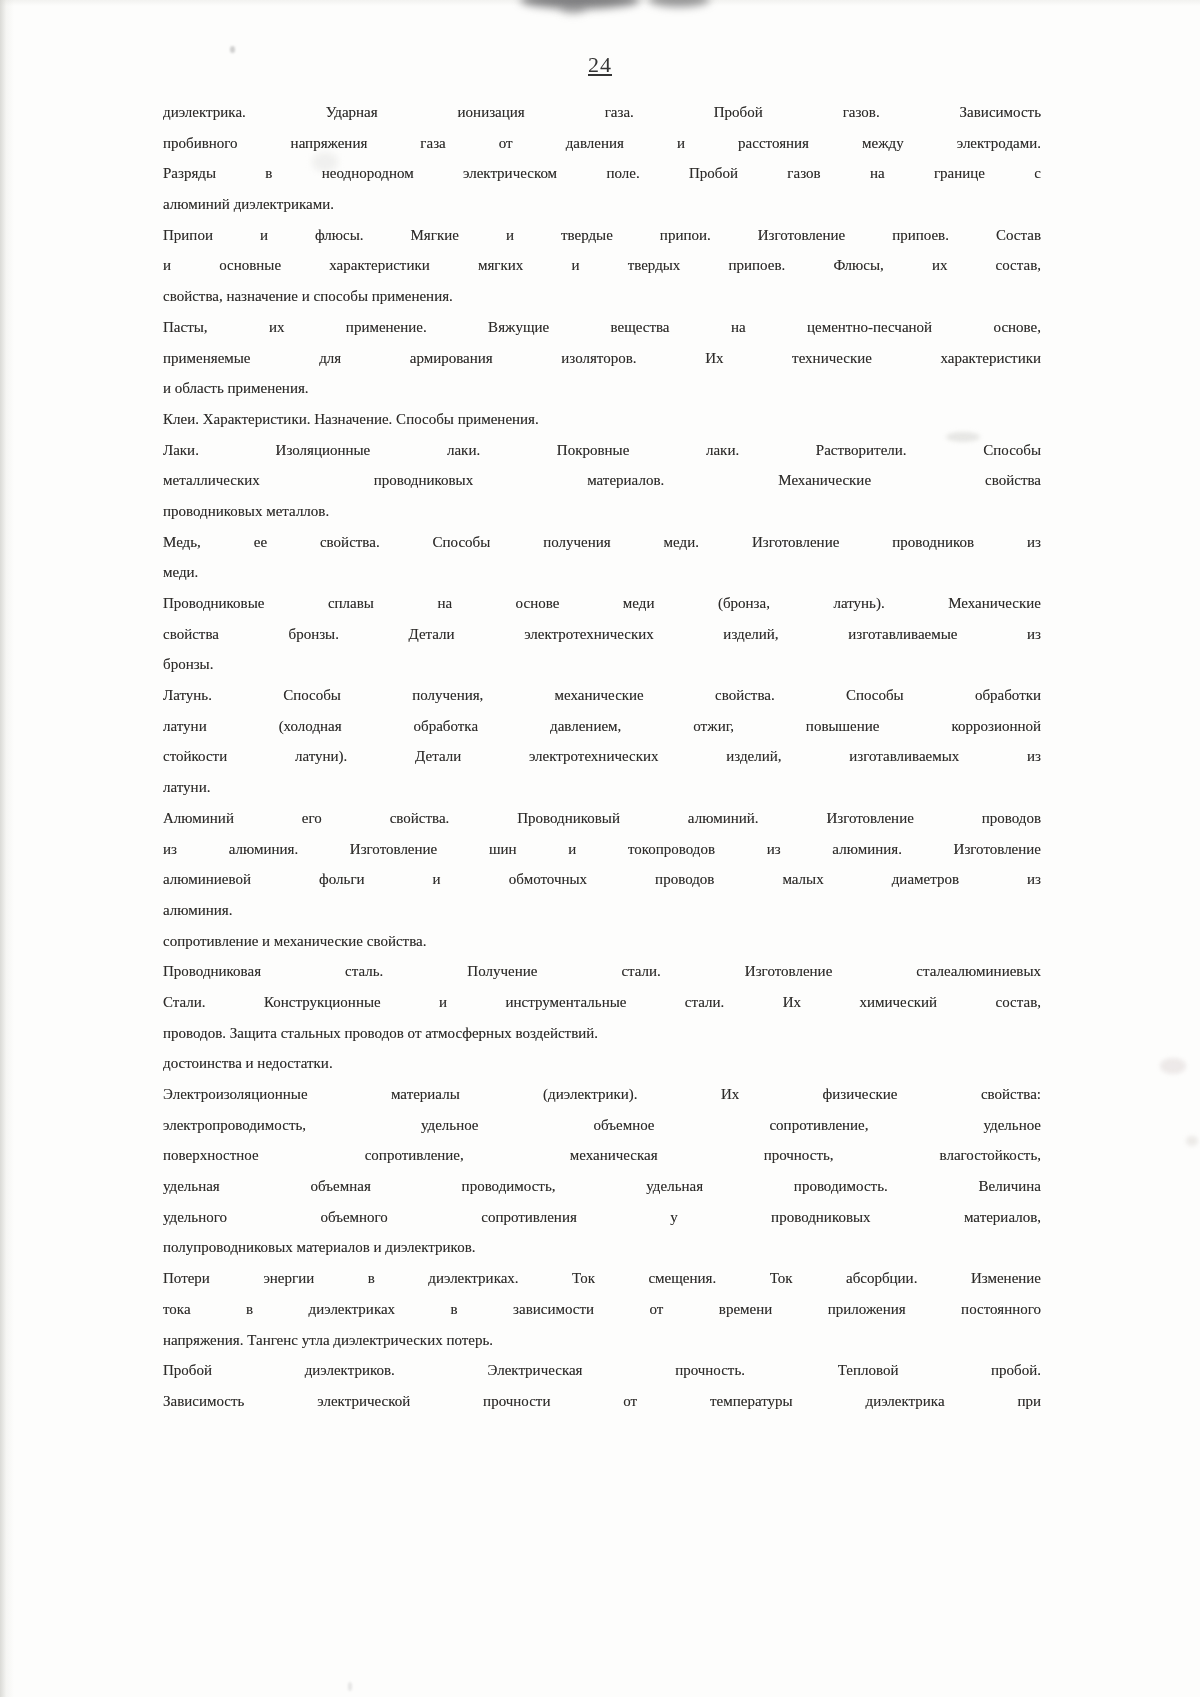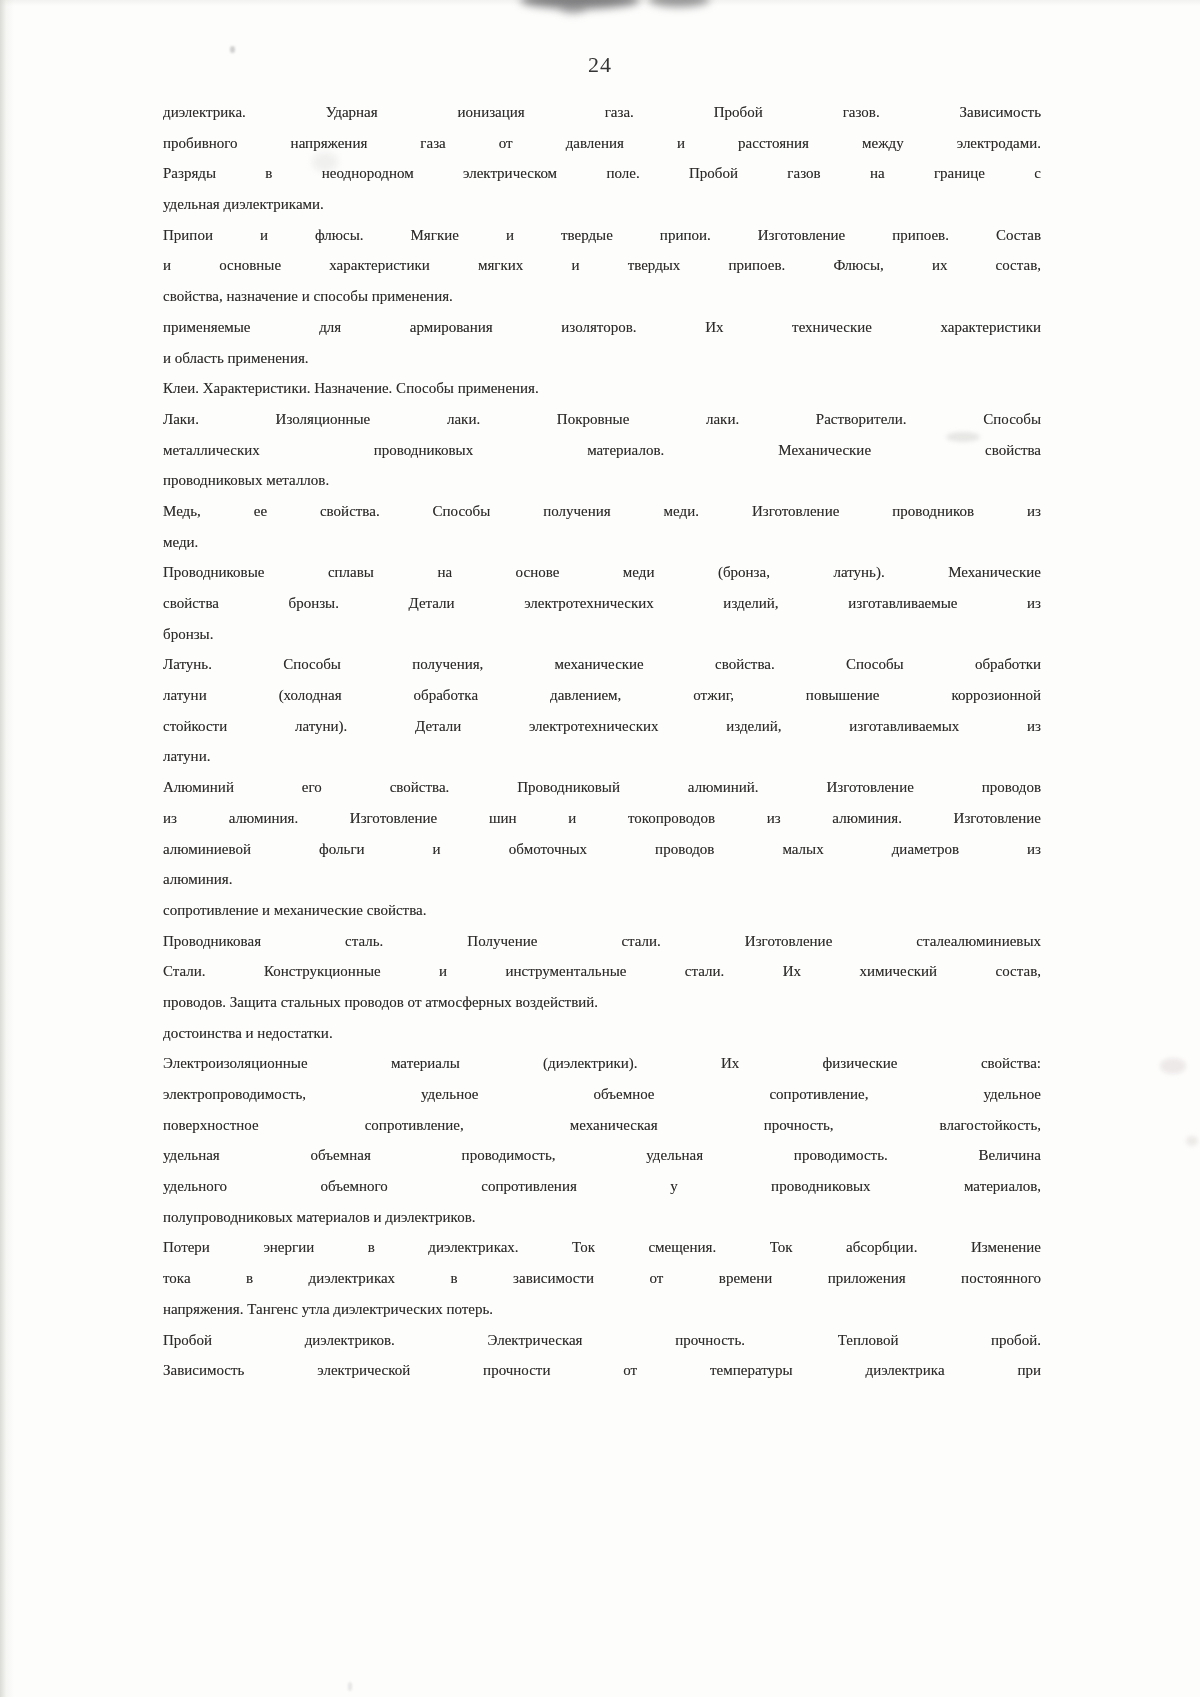"24" .page-number { text-decoration: none -> underline }
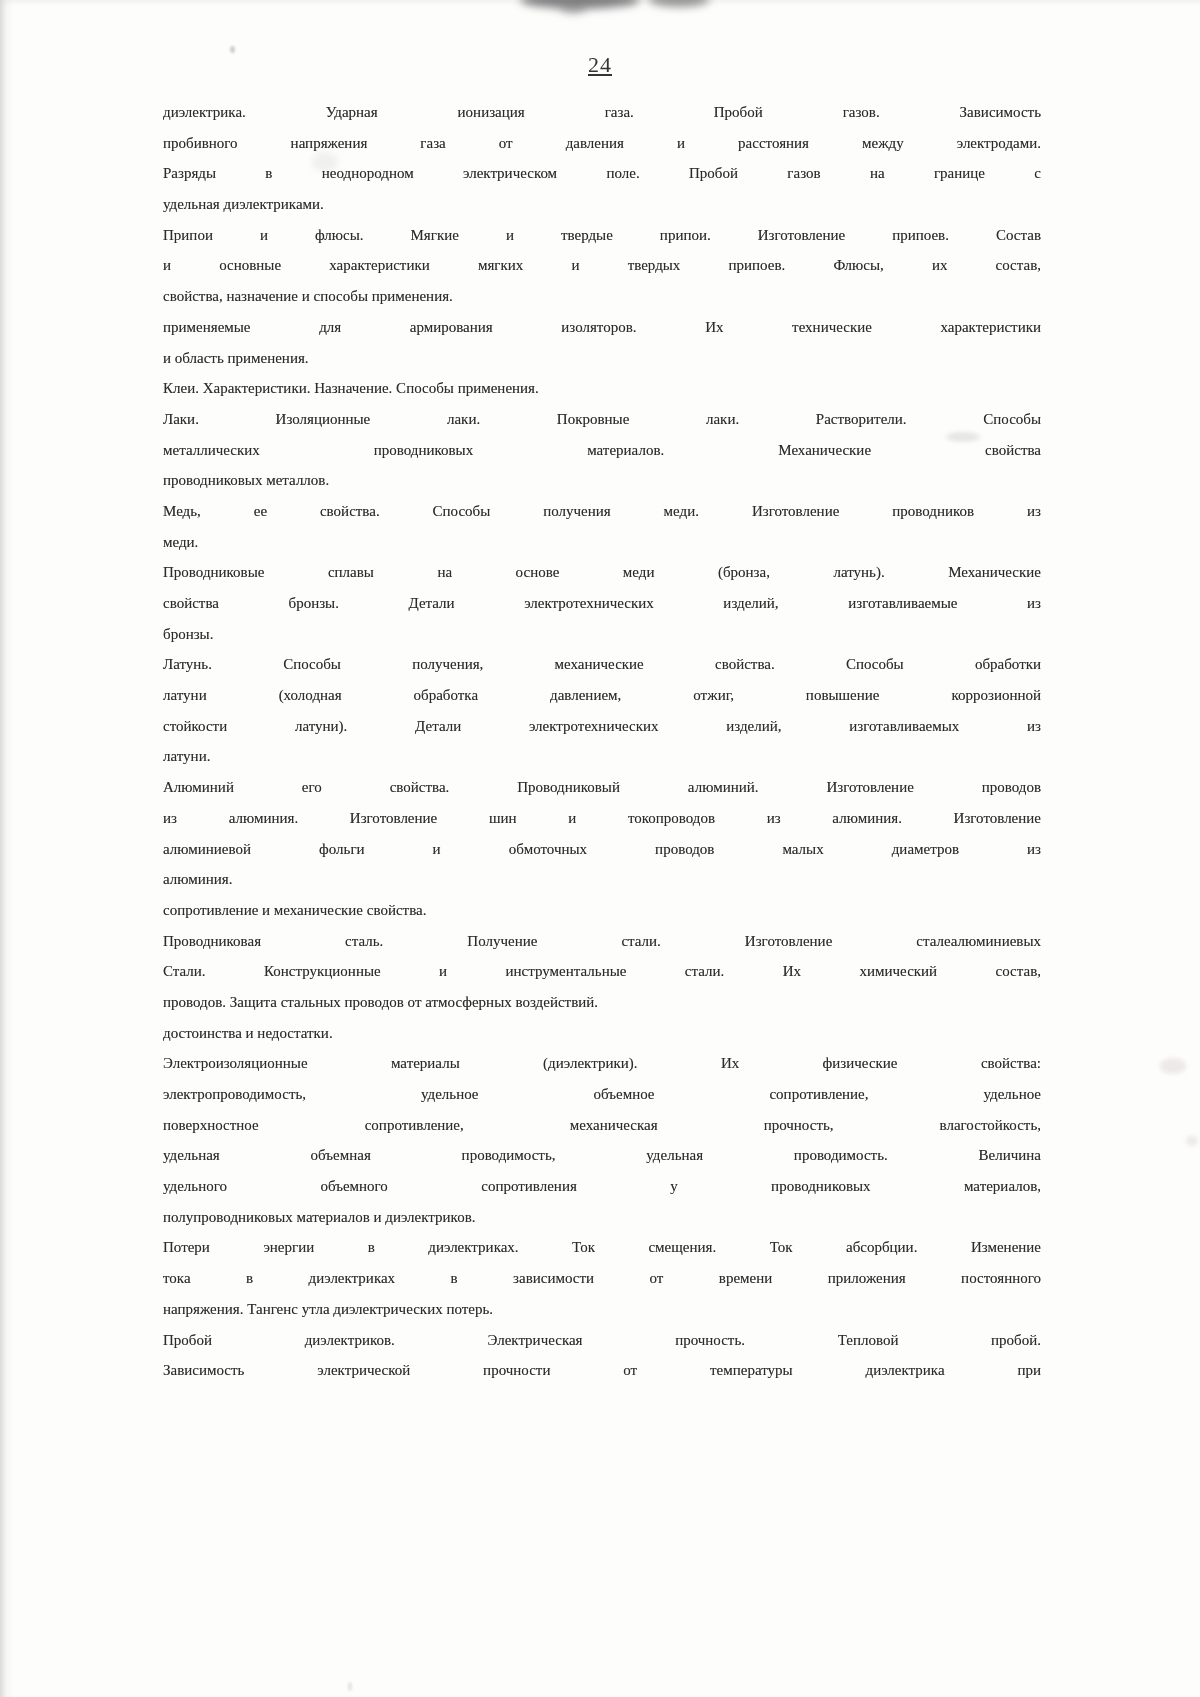"удельная диэлектриками." div.line { text: удельная -> алюминий }
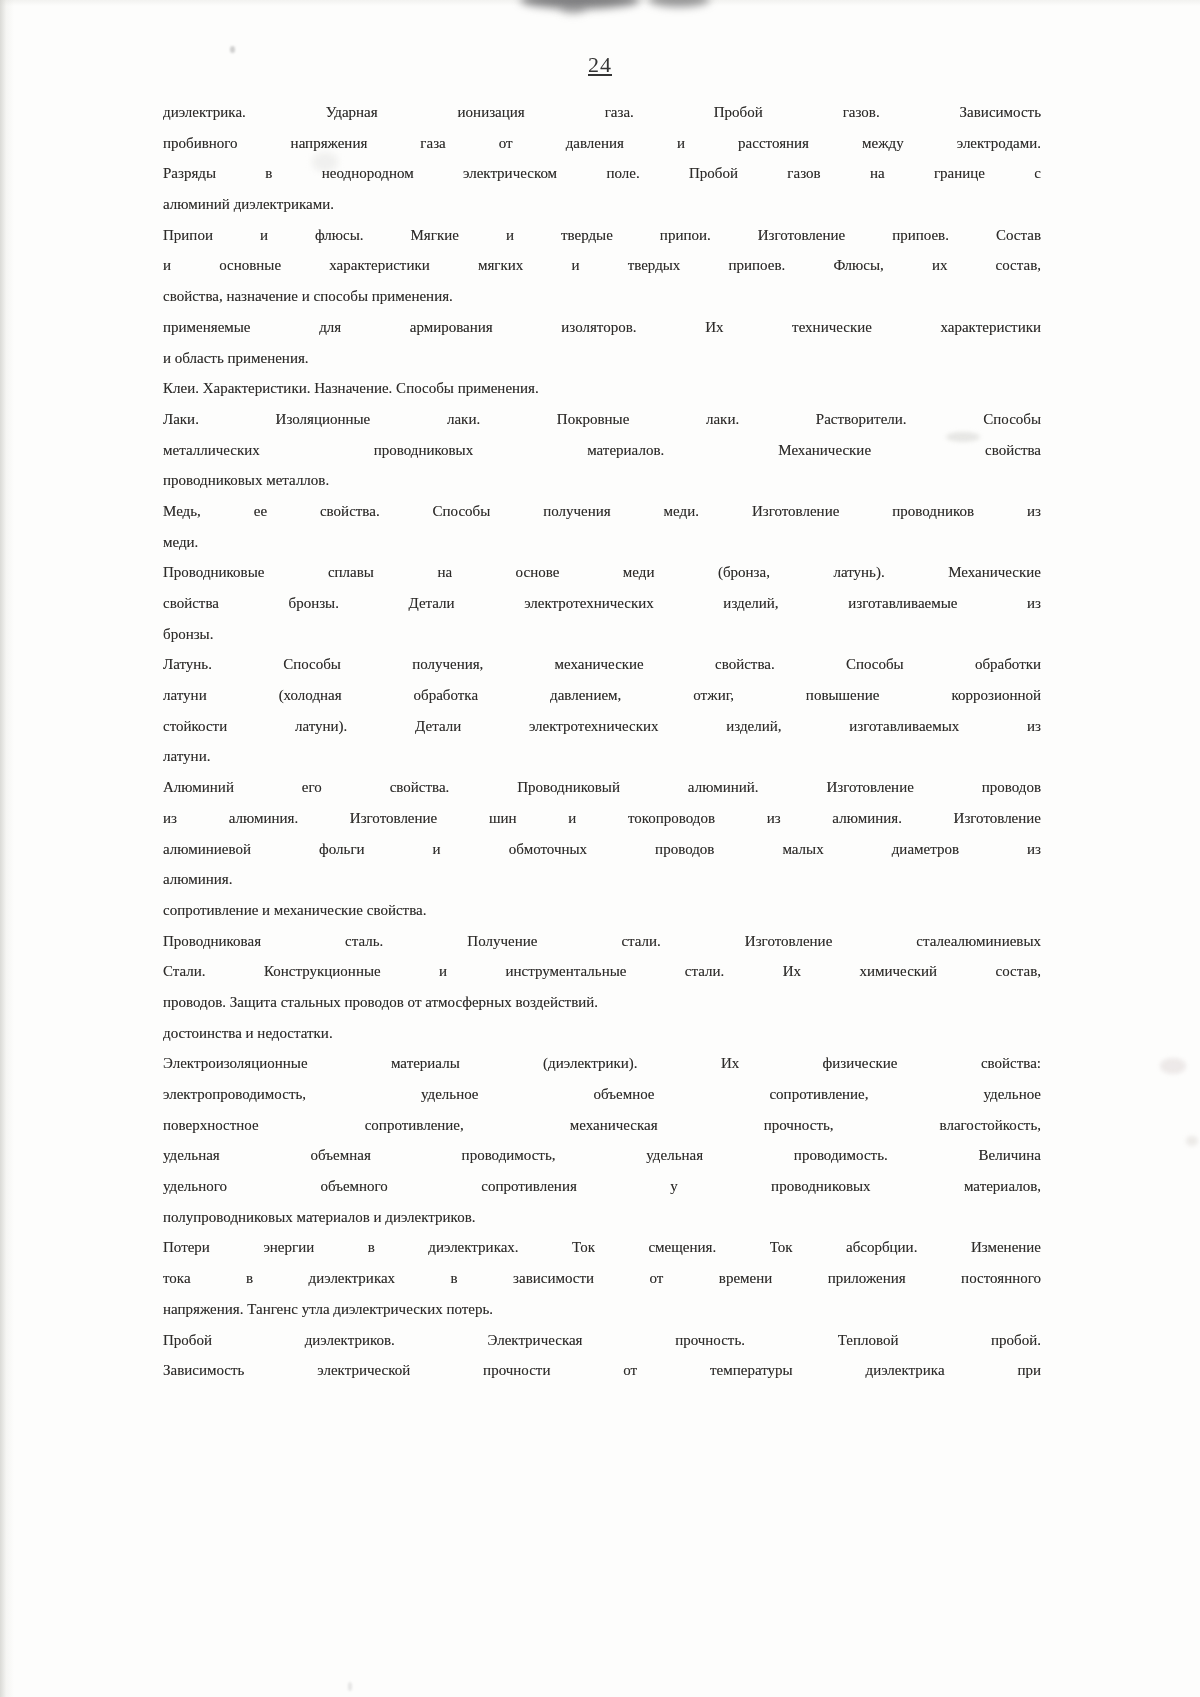"Пасты, их применение. Вяжущие вещества" div.line { html: none -> <div>Пасты, их применение. Вяжущие вещества на цементно-песчаной основе,</div> }
